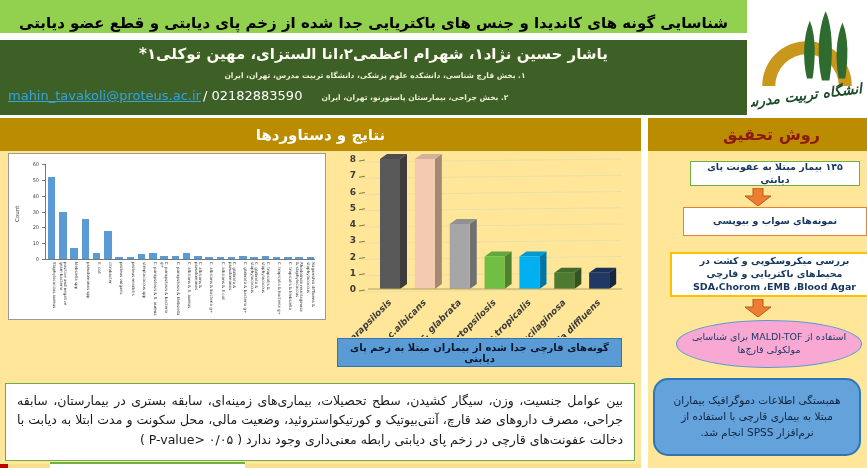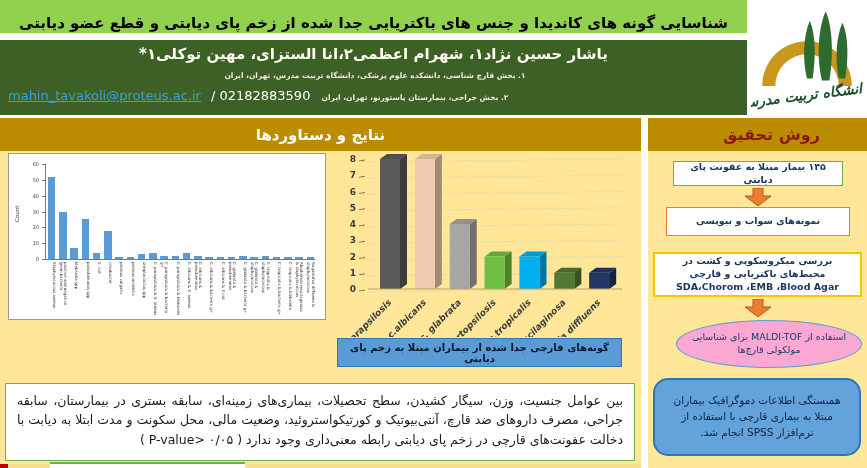"/ 02182883590" .contact span { margin-left: 10px -> 2px }
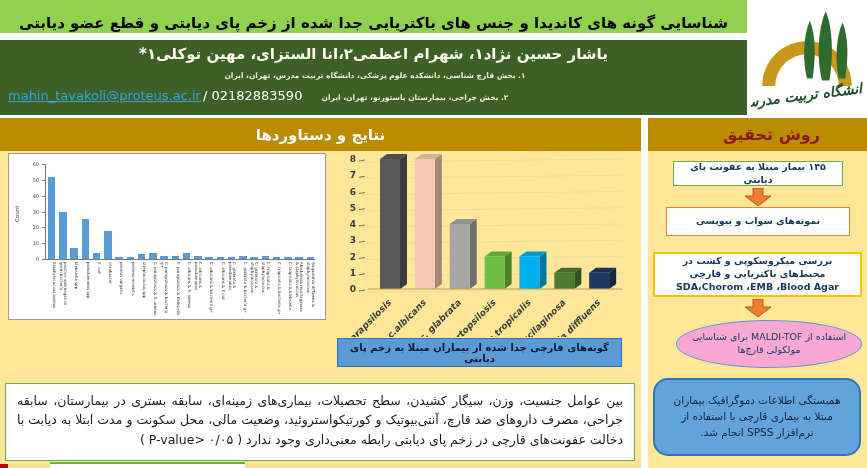"۱۴۵ بیمار مبتلا به عفونت" .m-box { margin-left: none -> 17px }
